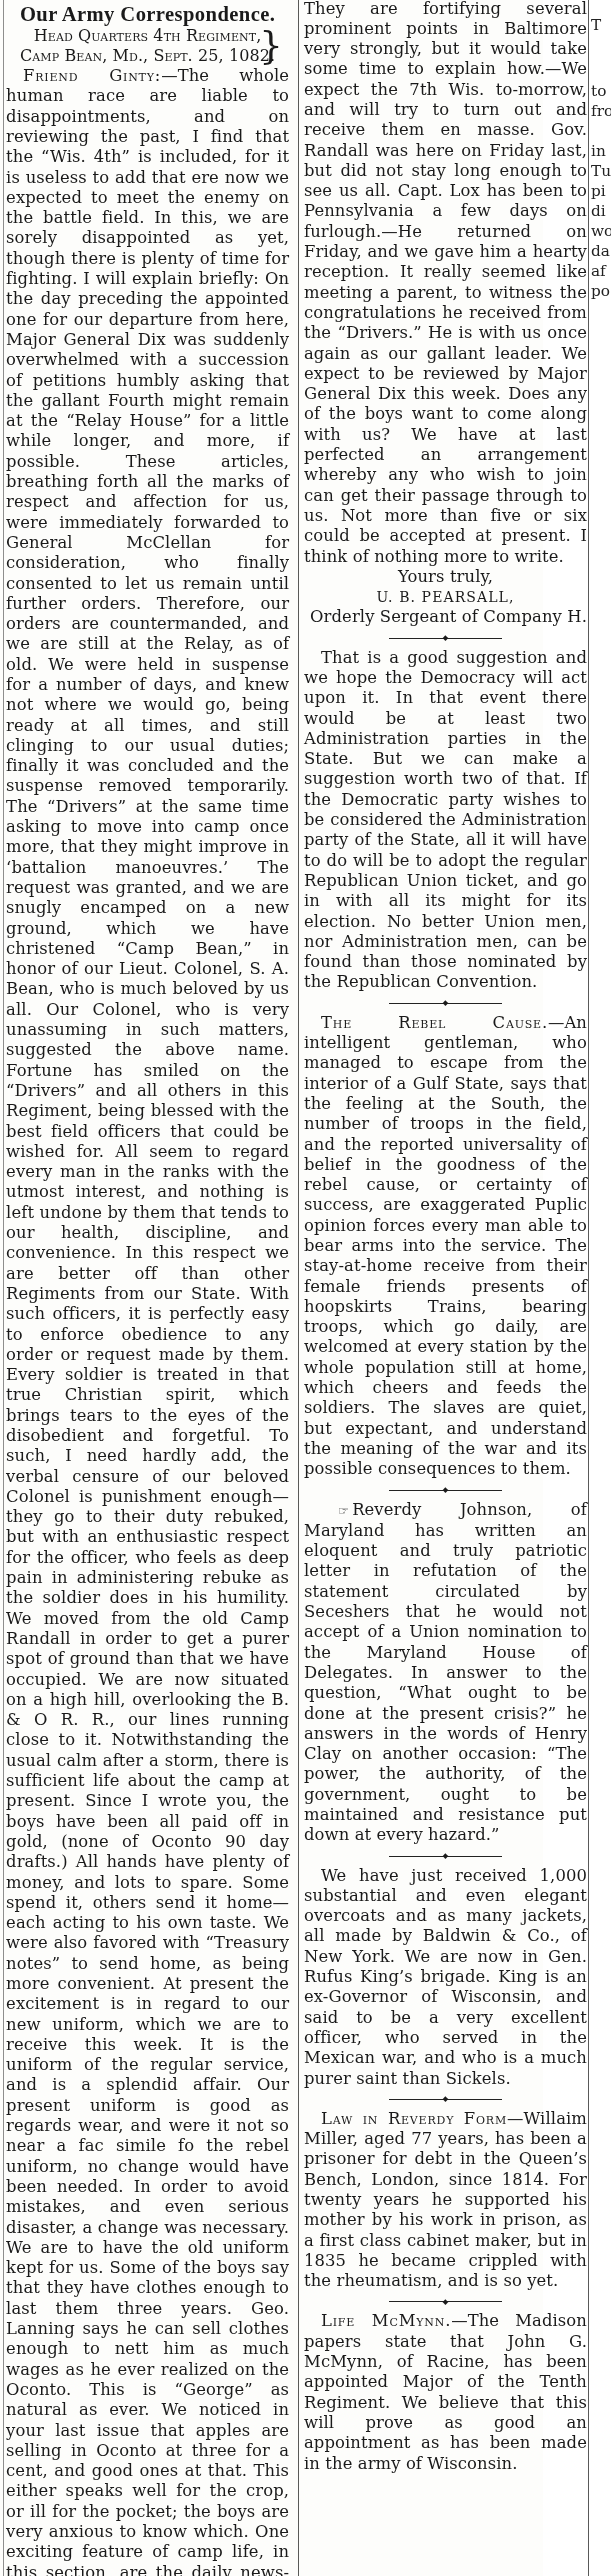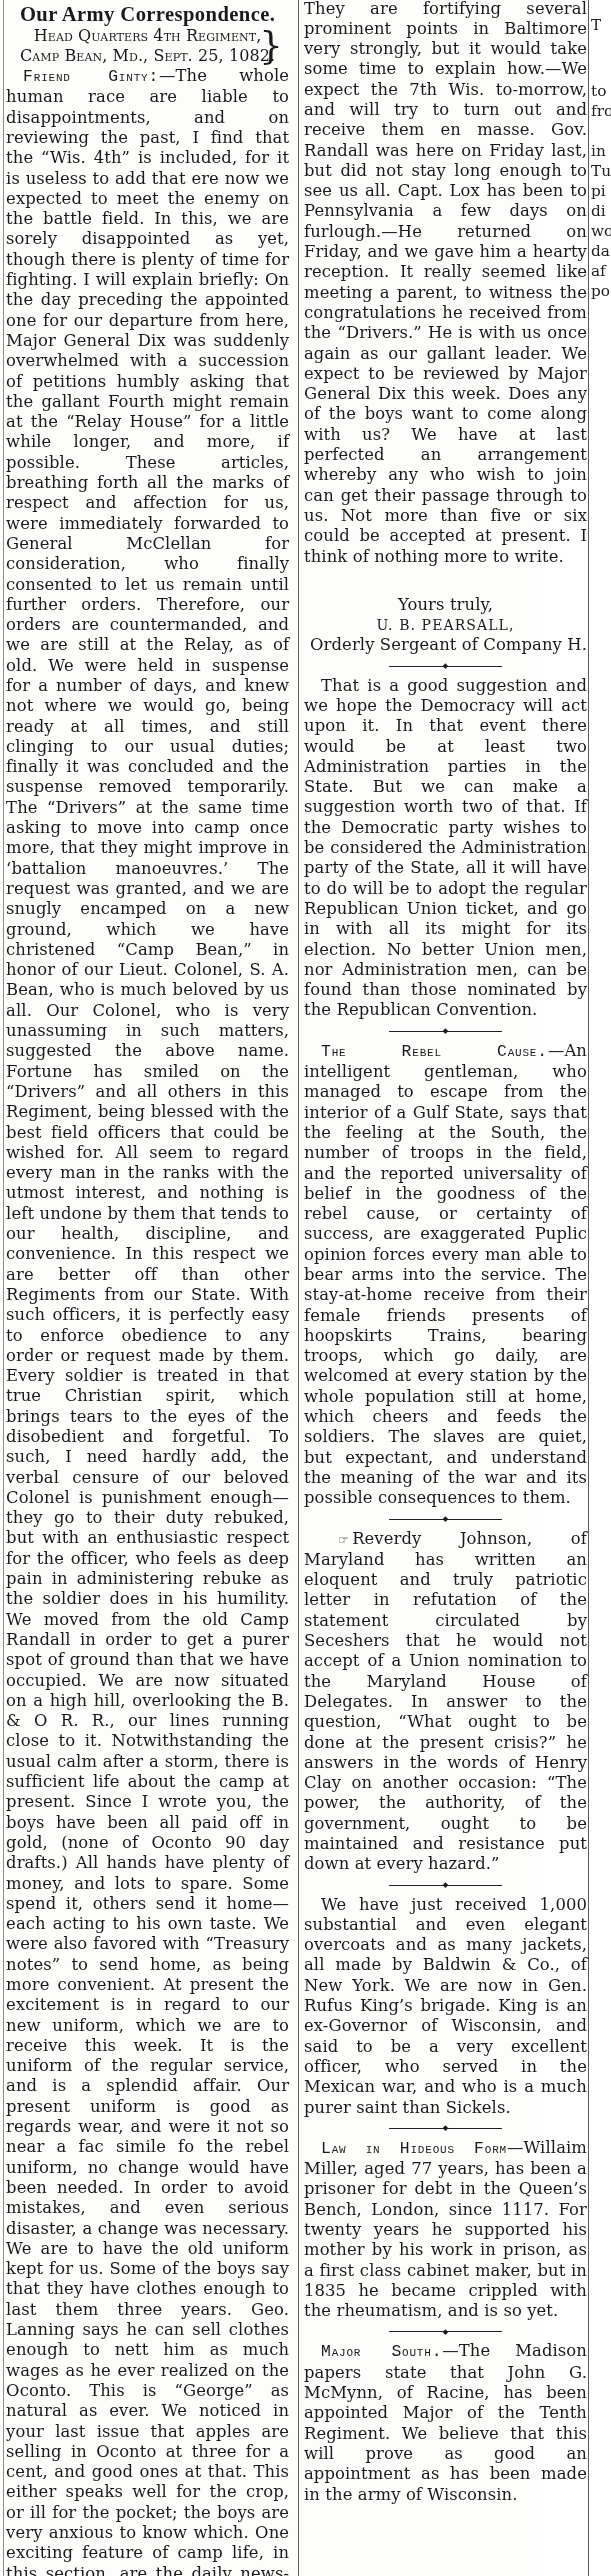"Friend Ginty:" .sc { font-family: Liberation Mono, monospace -> none }
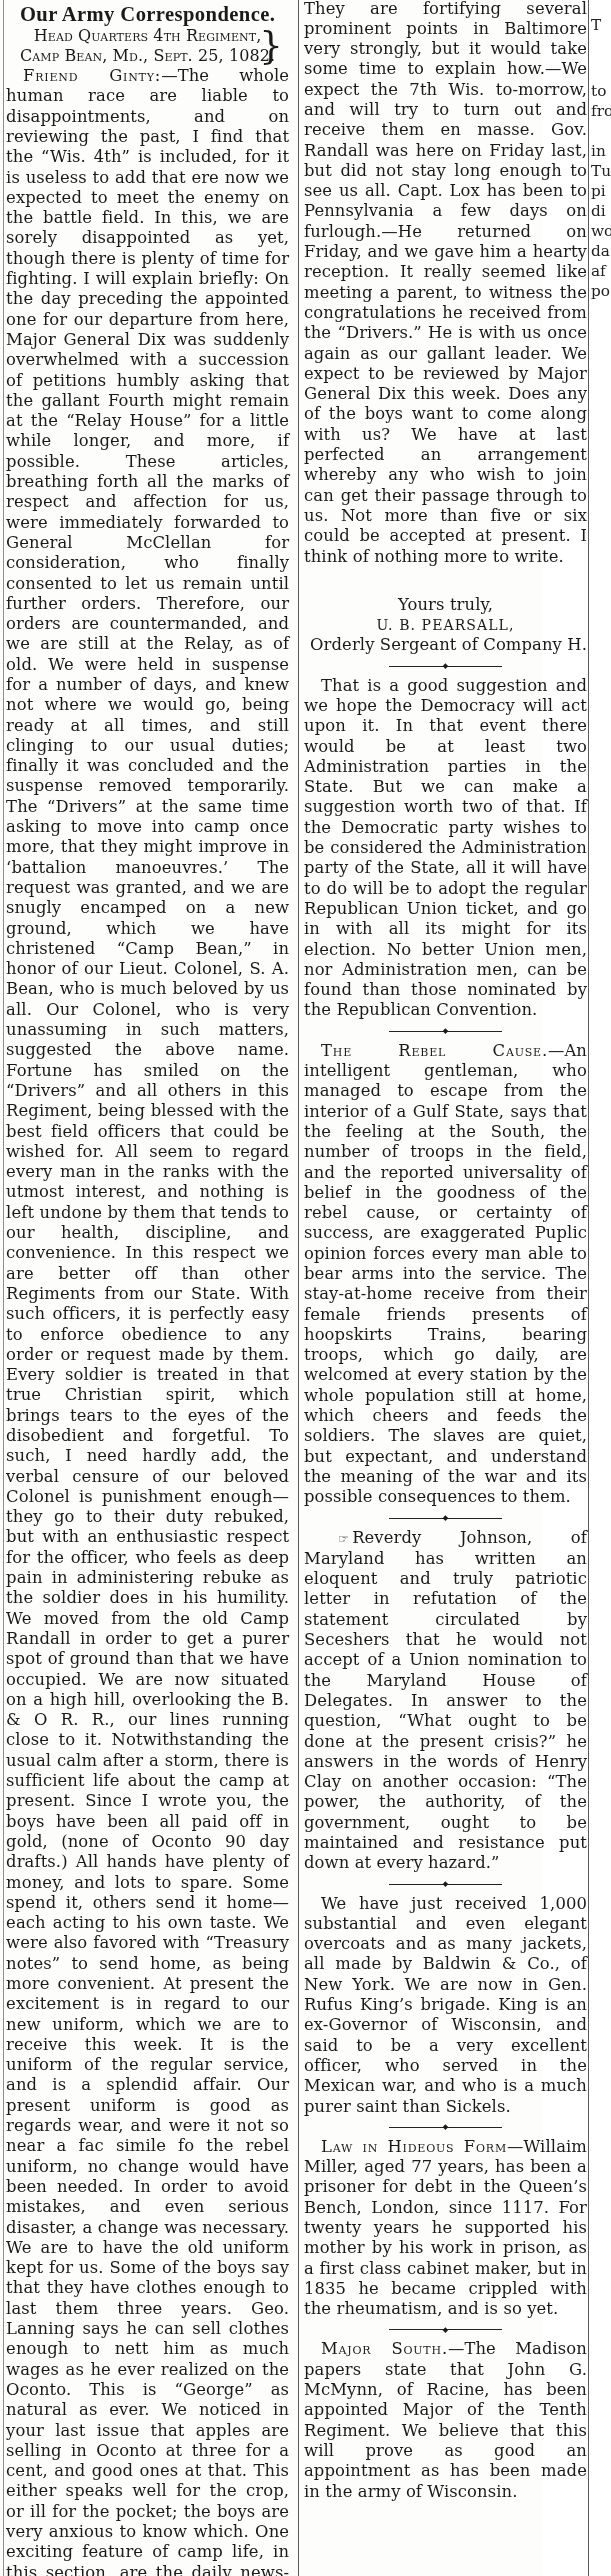"Yours truly," .sig-close { margin-top: 28px -> none }
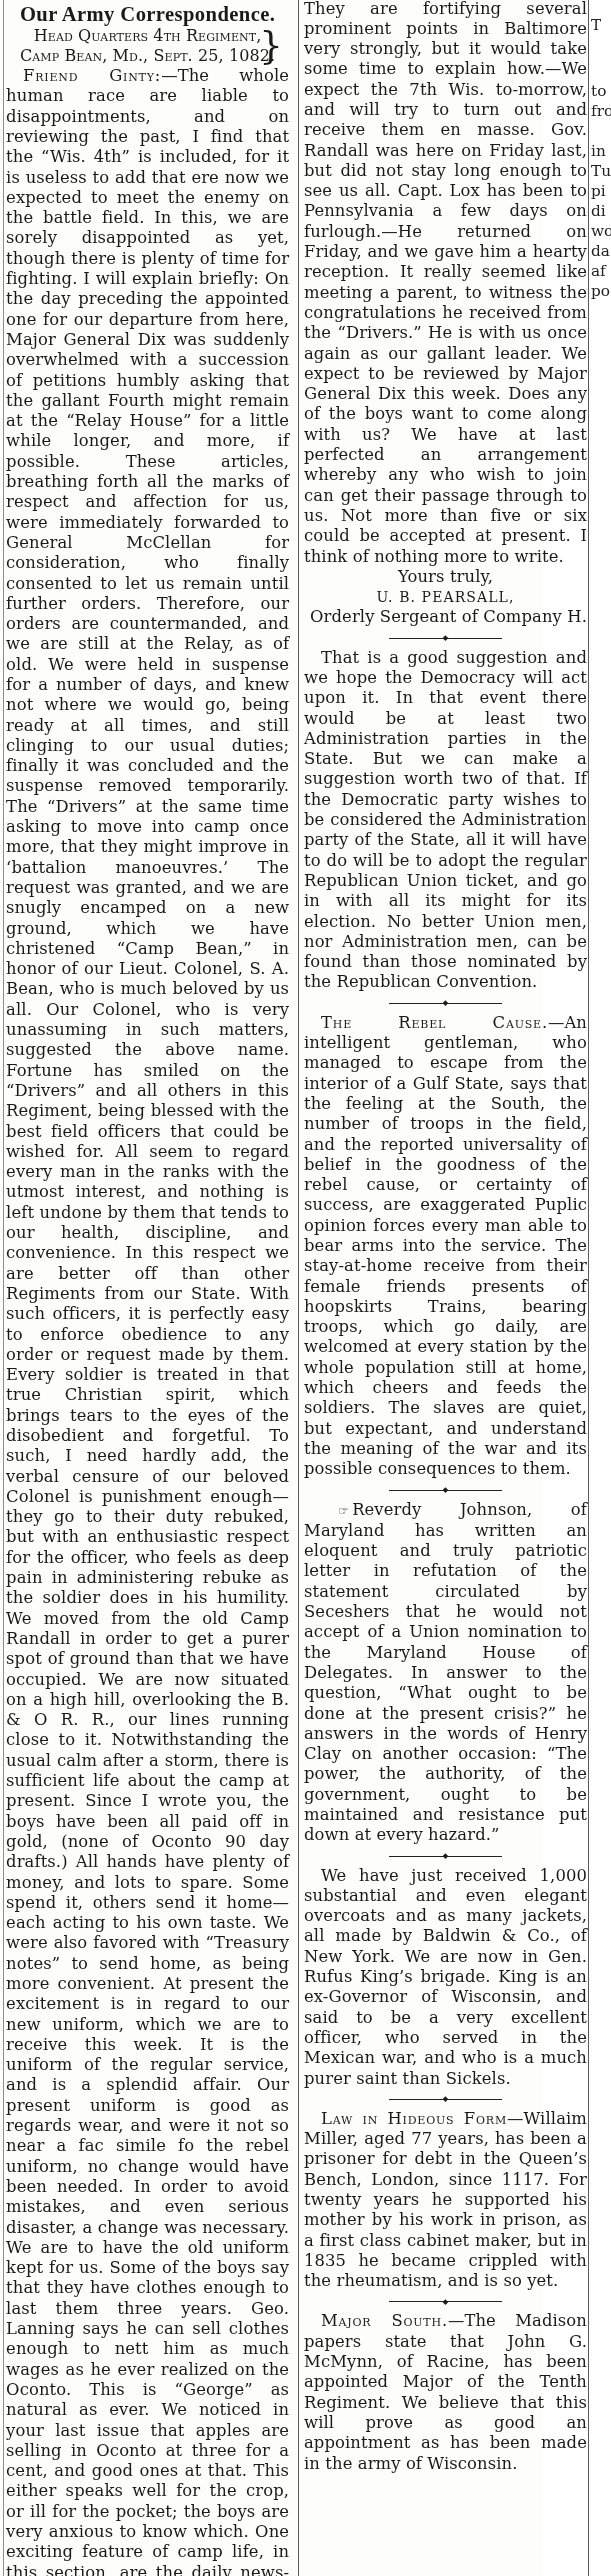"Law in Hideous Form" span.sc { text: Hideous -> Reverdy }
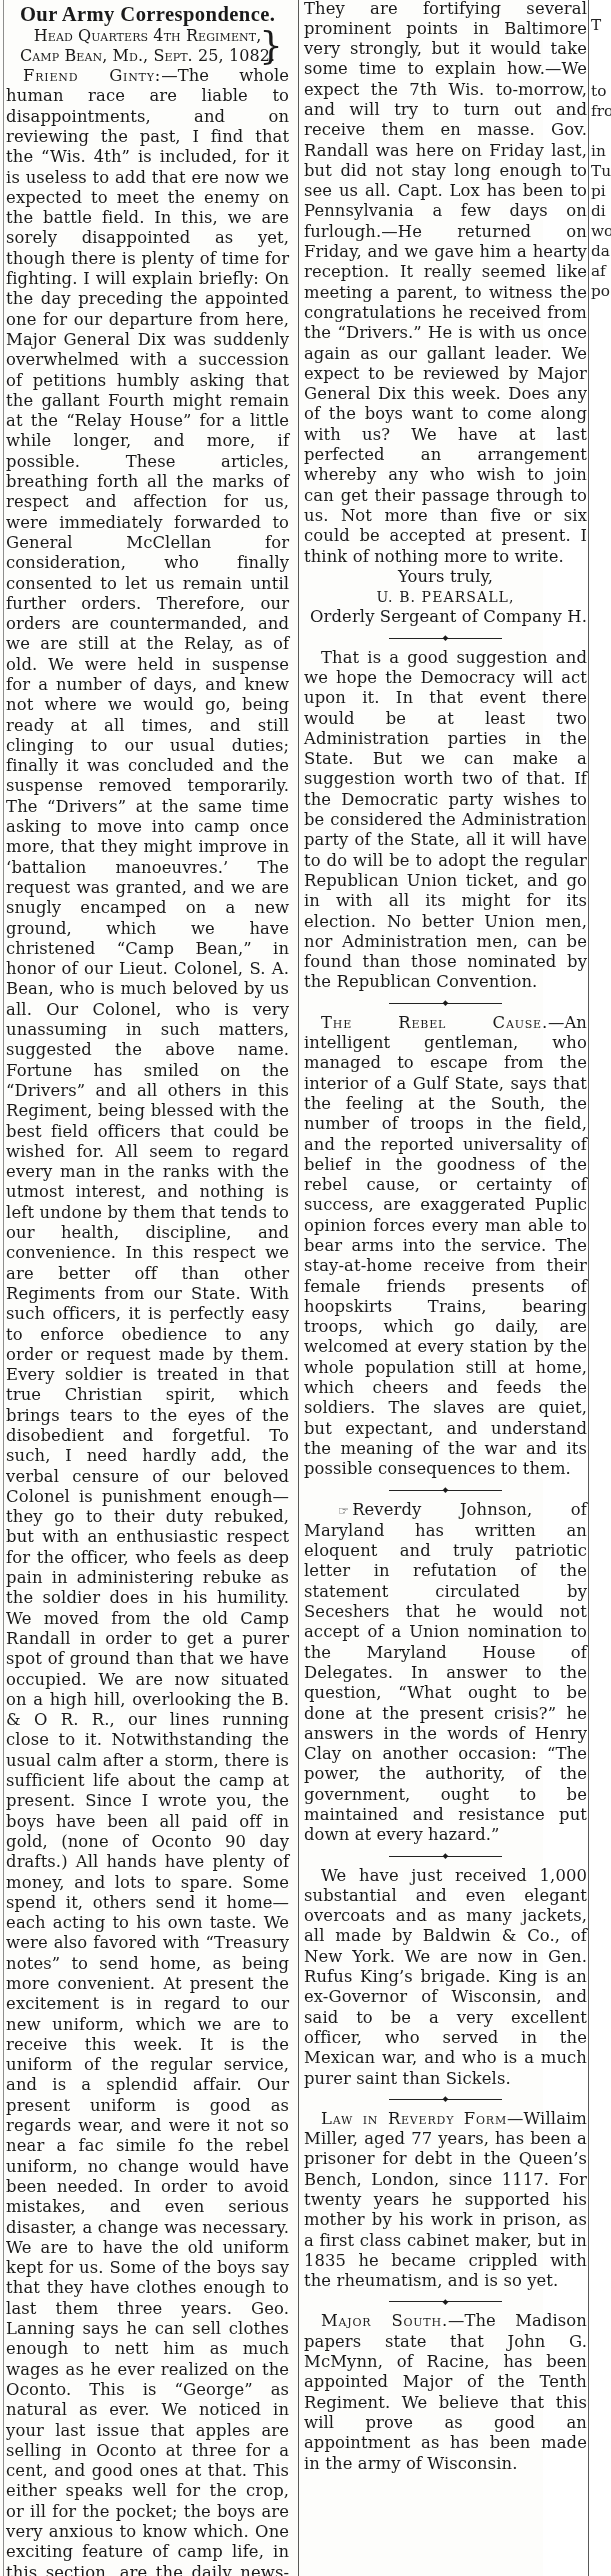"—Willaim Miller, aged 77 years," span { text: 1117 -> 1814 }
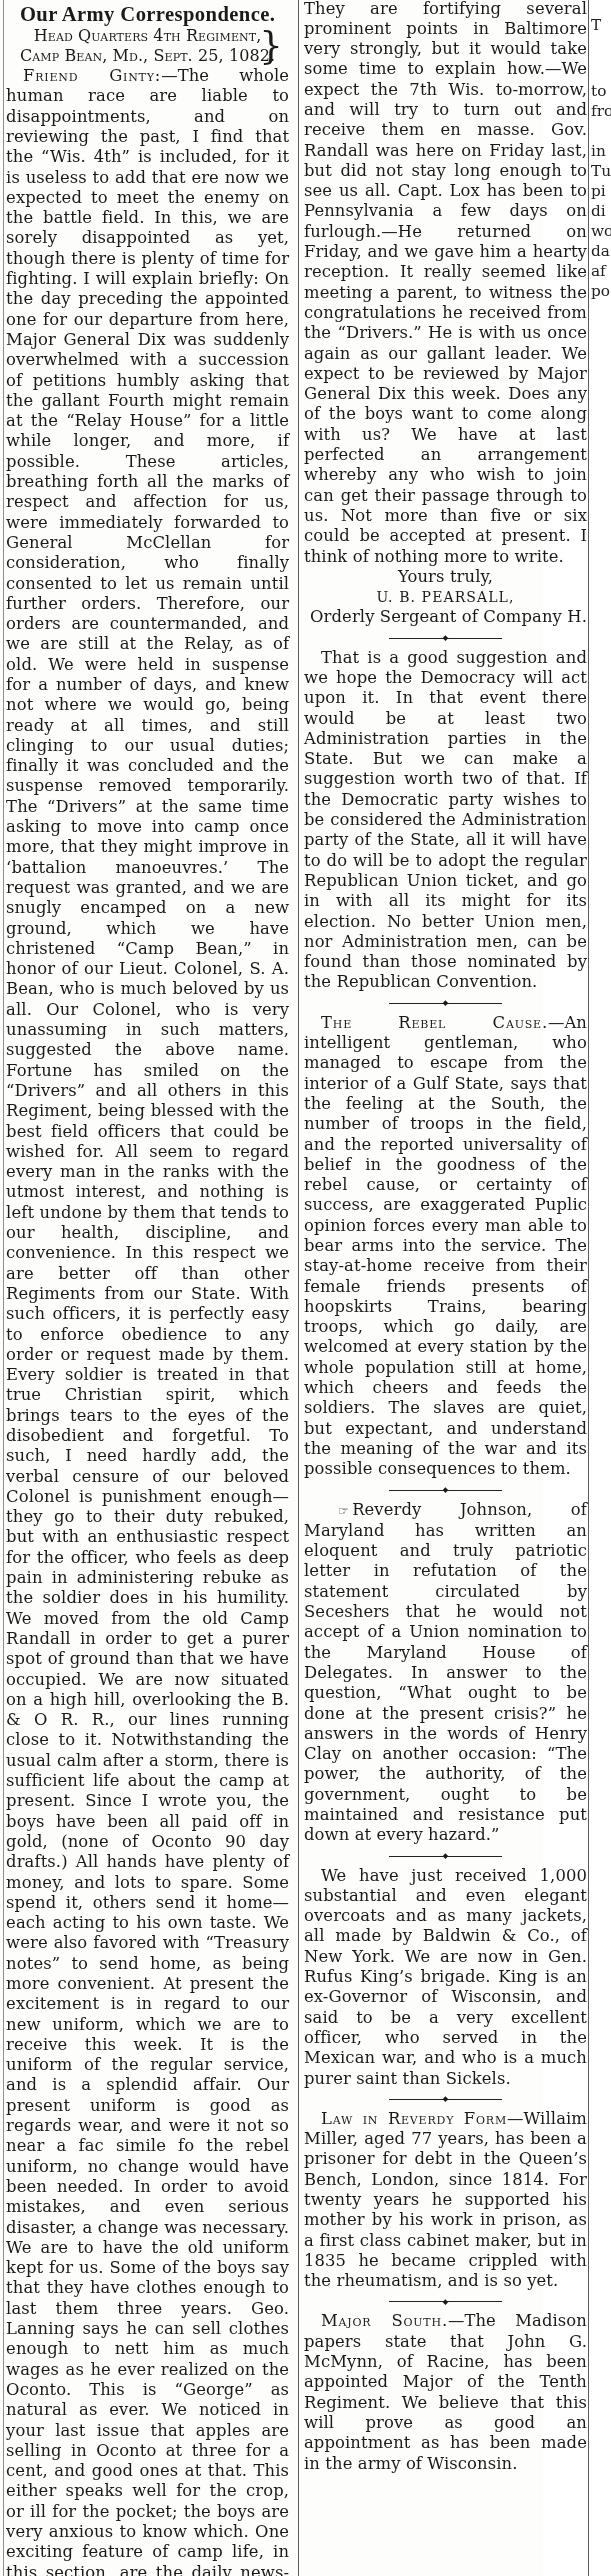"Major South." span.sc { text: Major South -> Life McMynn }
